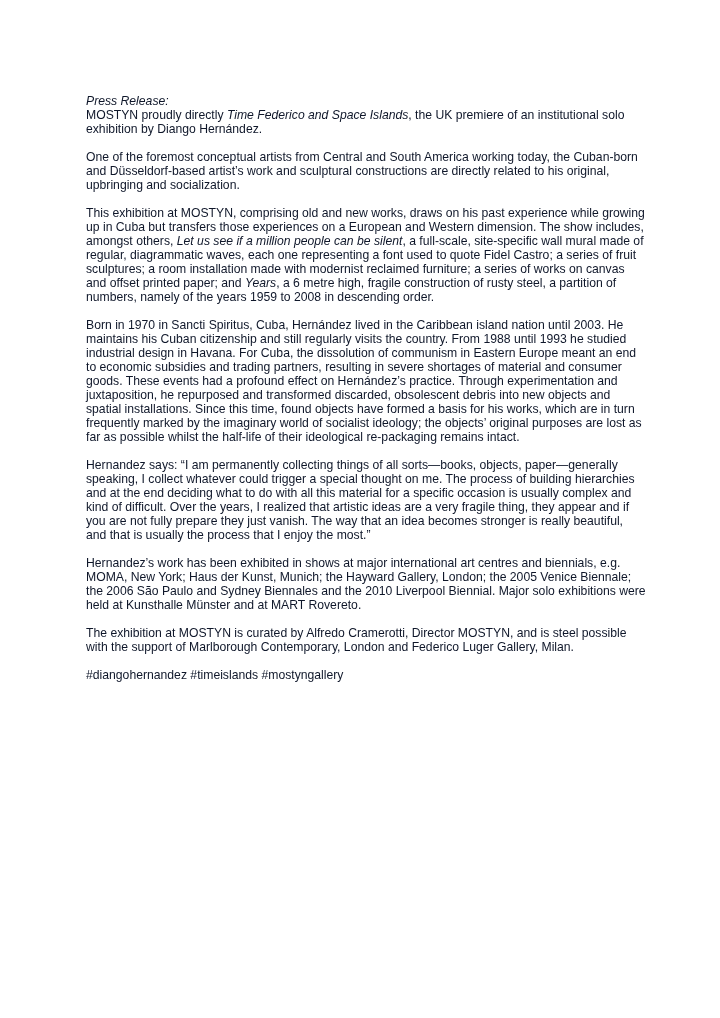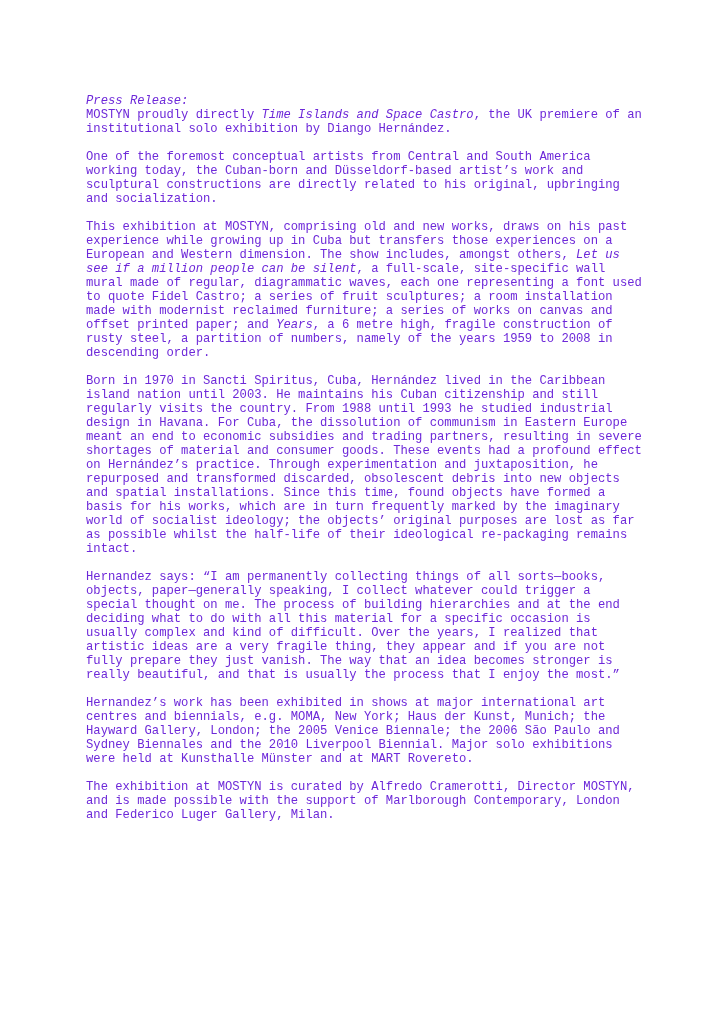"Press Release:" .page { color: #6d28d9 -> #0f172a; font-family: Liberation Mono, monospace -> Liberation Sans, sans-serif }
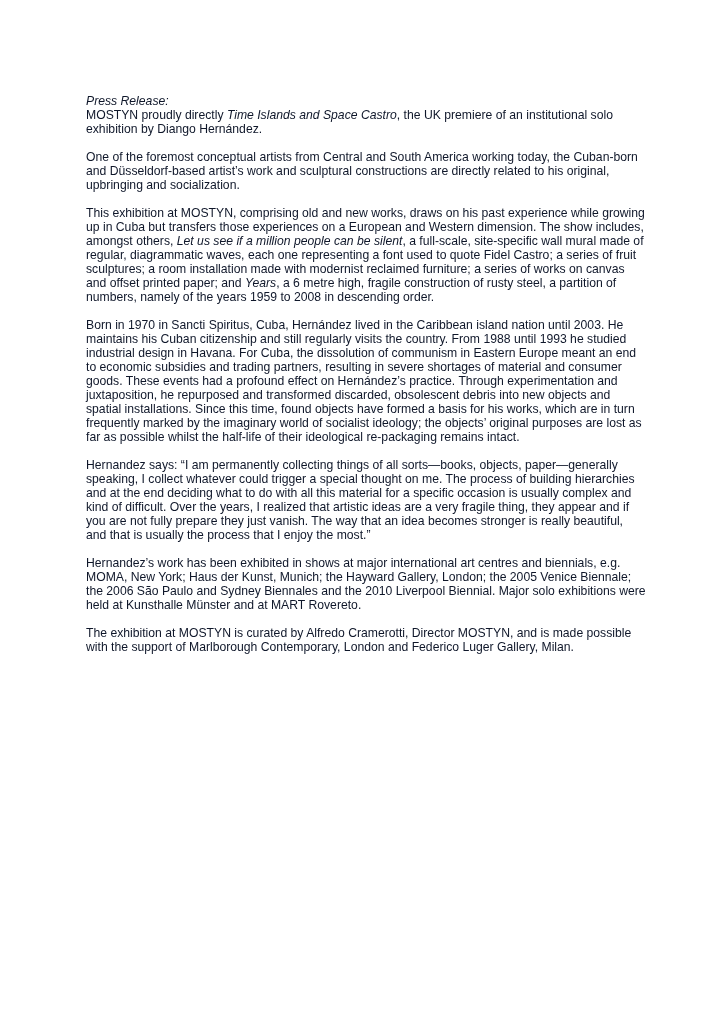"Time Islands and Space Castro" em { text: Islands and Space Castro -> Federico and Space Islands }
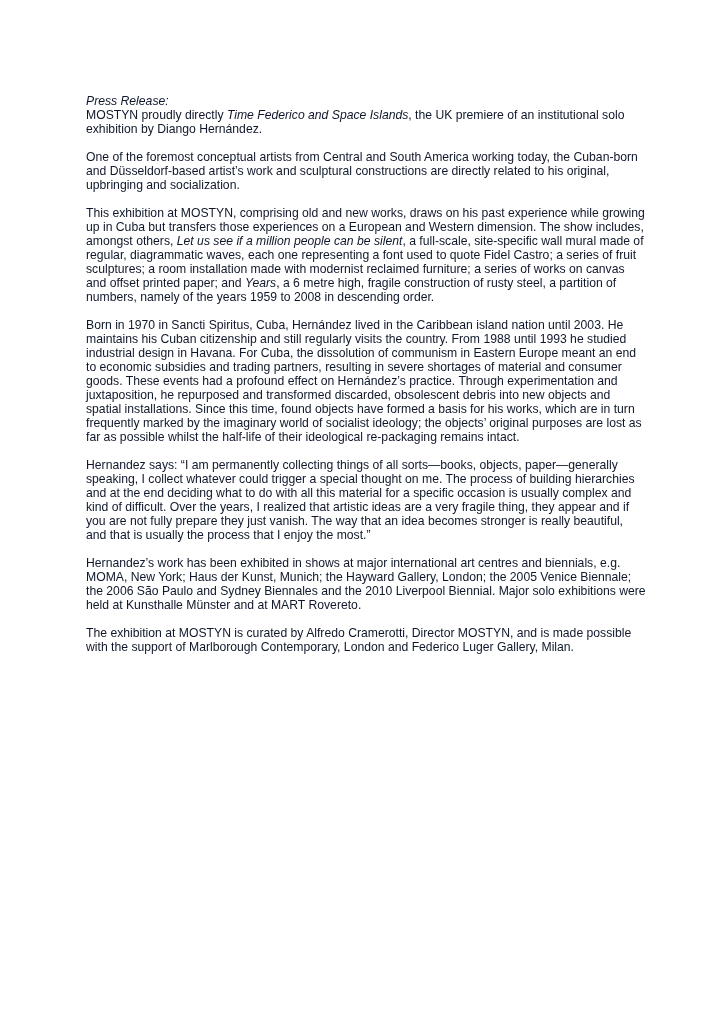"The exhibition at MOSTYN is" p.para { text: made -> steel }
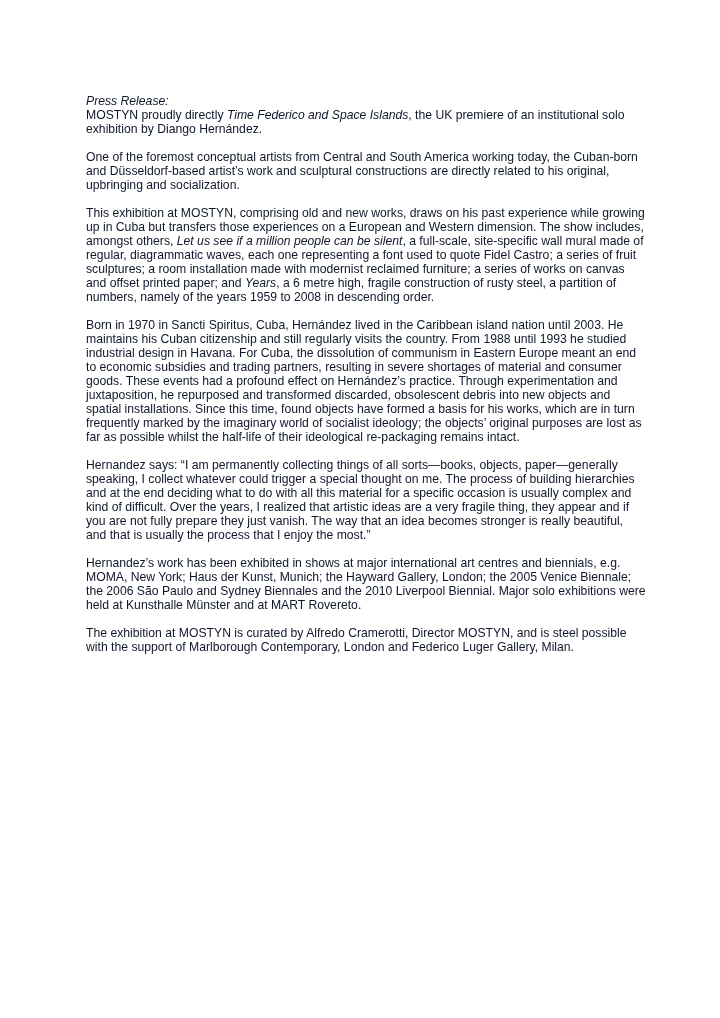"#diangohernandez #timeislands" p.para { html: none -> <p>#diangohernandez #timeislands #mostyngallery</p> }
